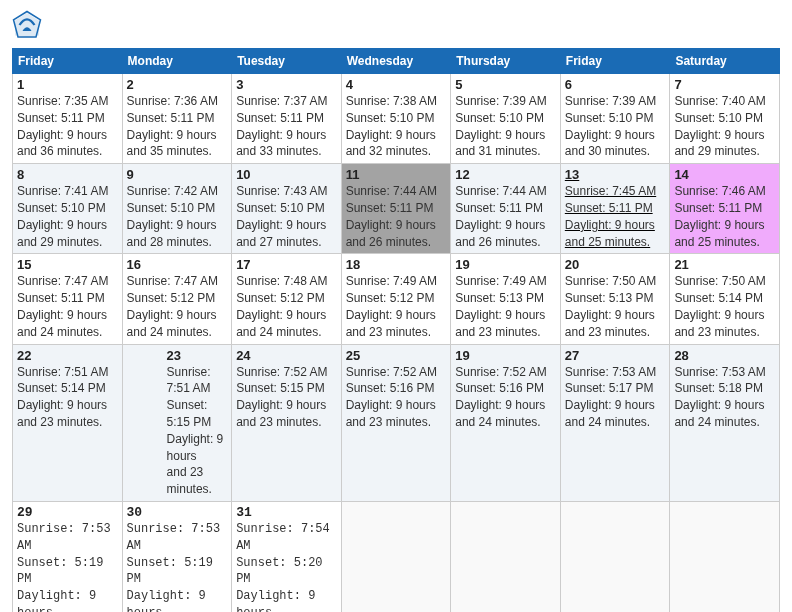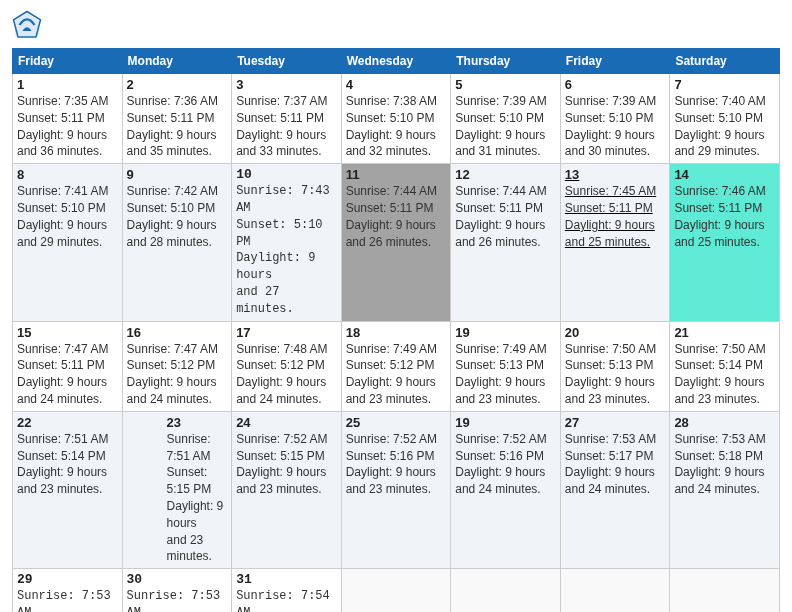"10" td { font-family: Liberation Mono, monospace -> none }
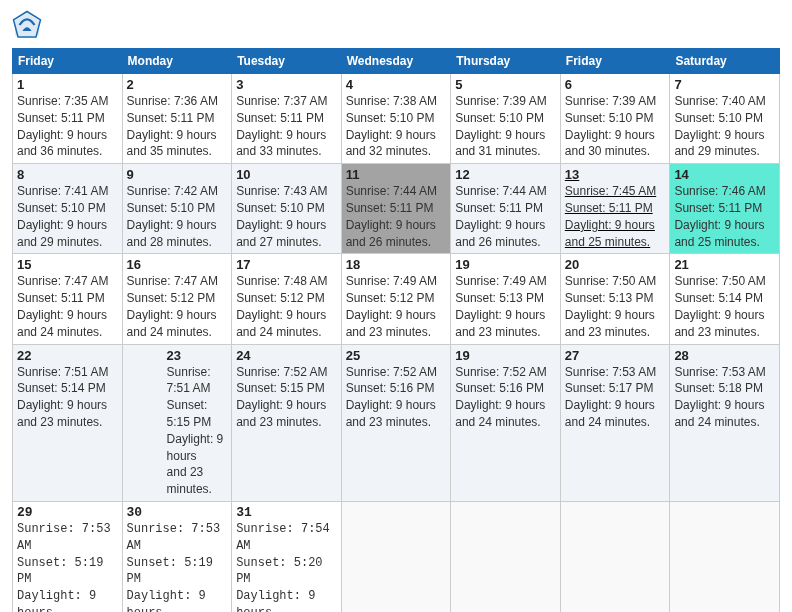"14" td { background: #5eead4 -> #f0abfc }
